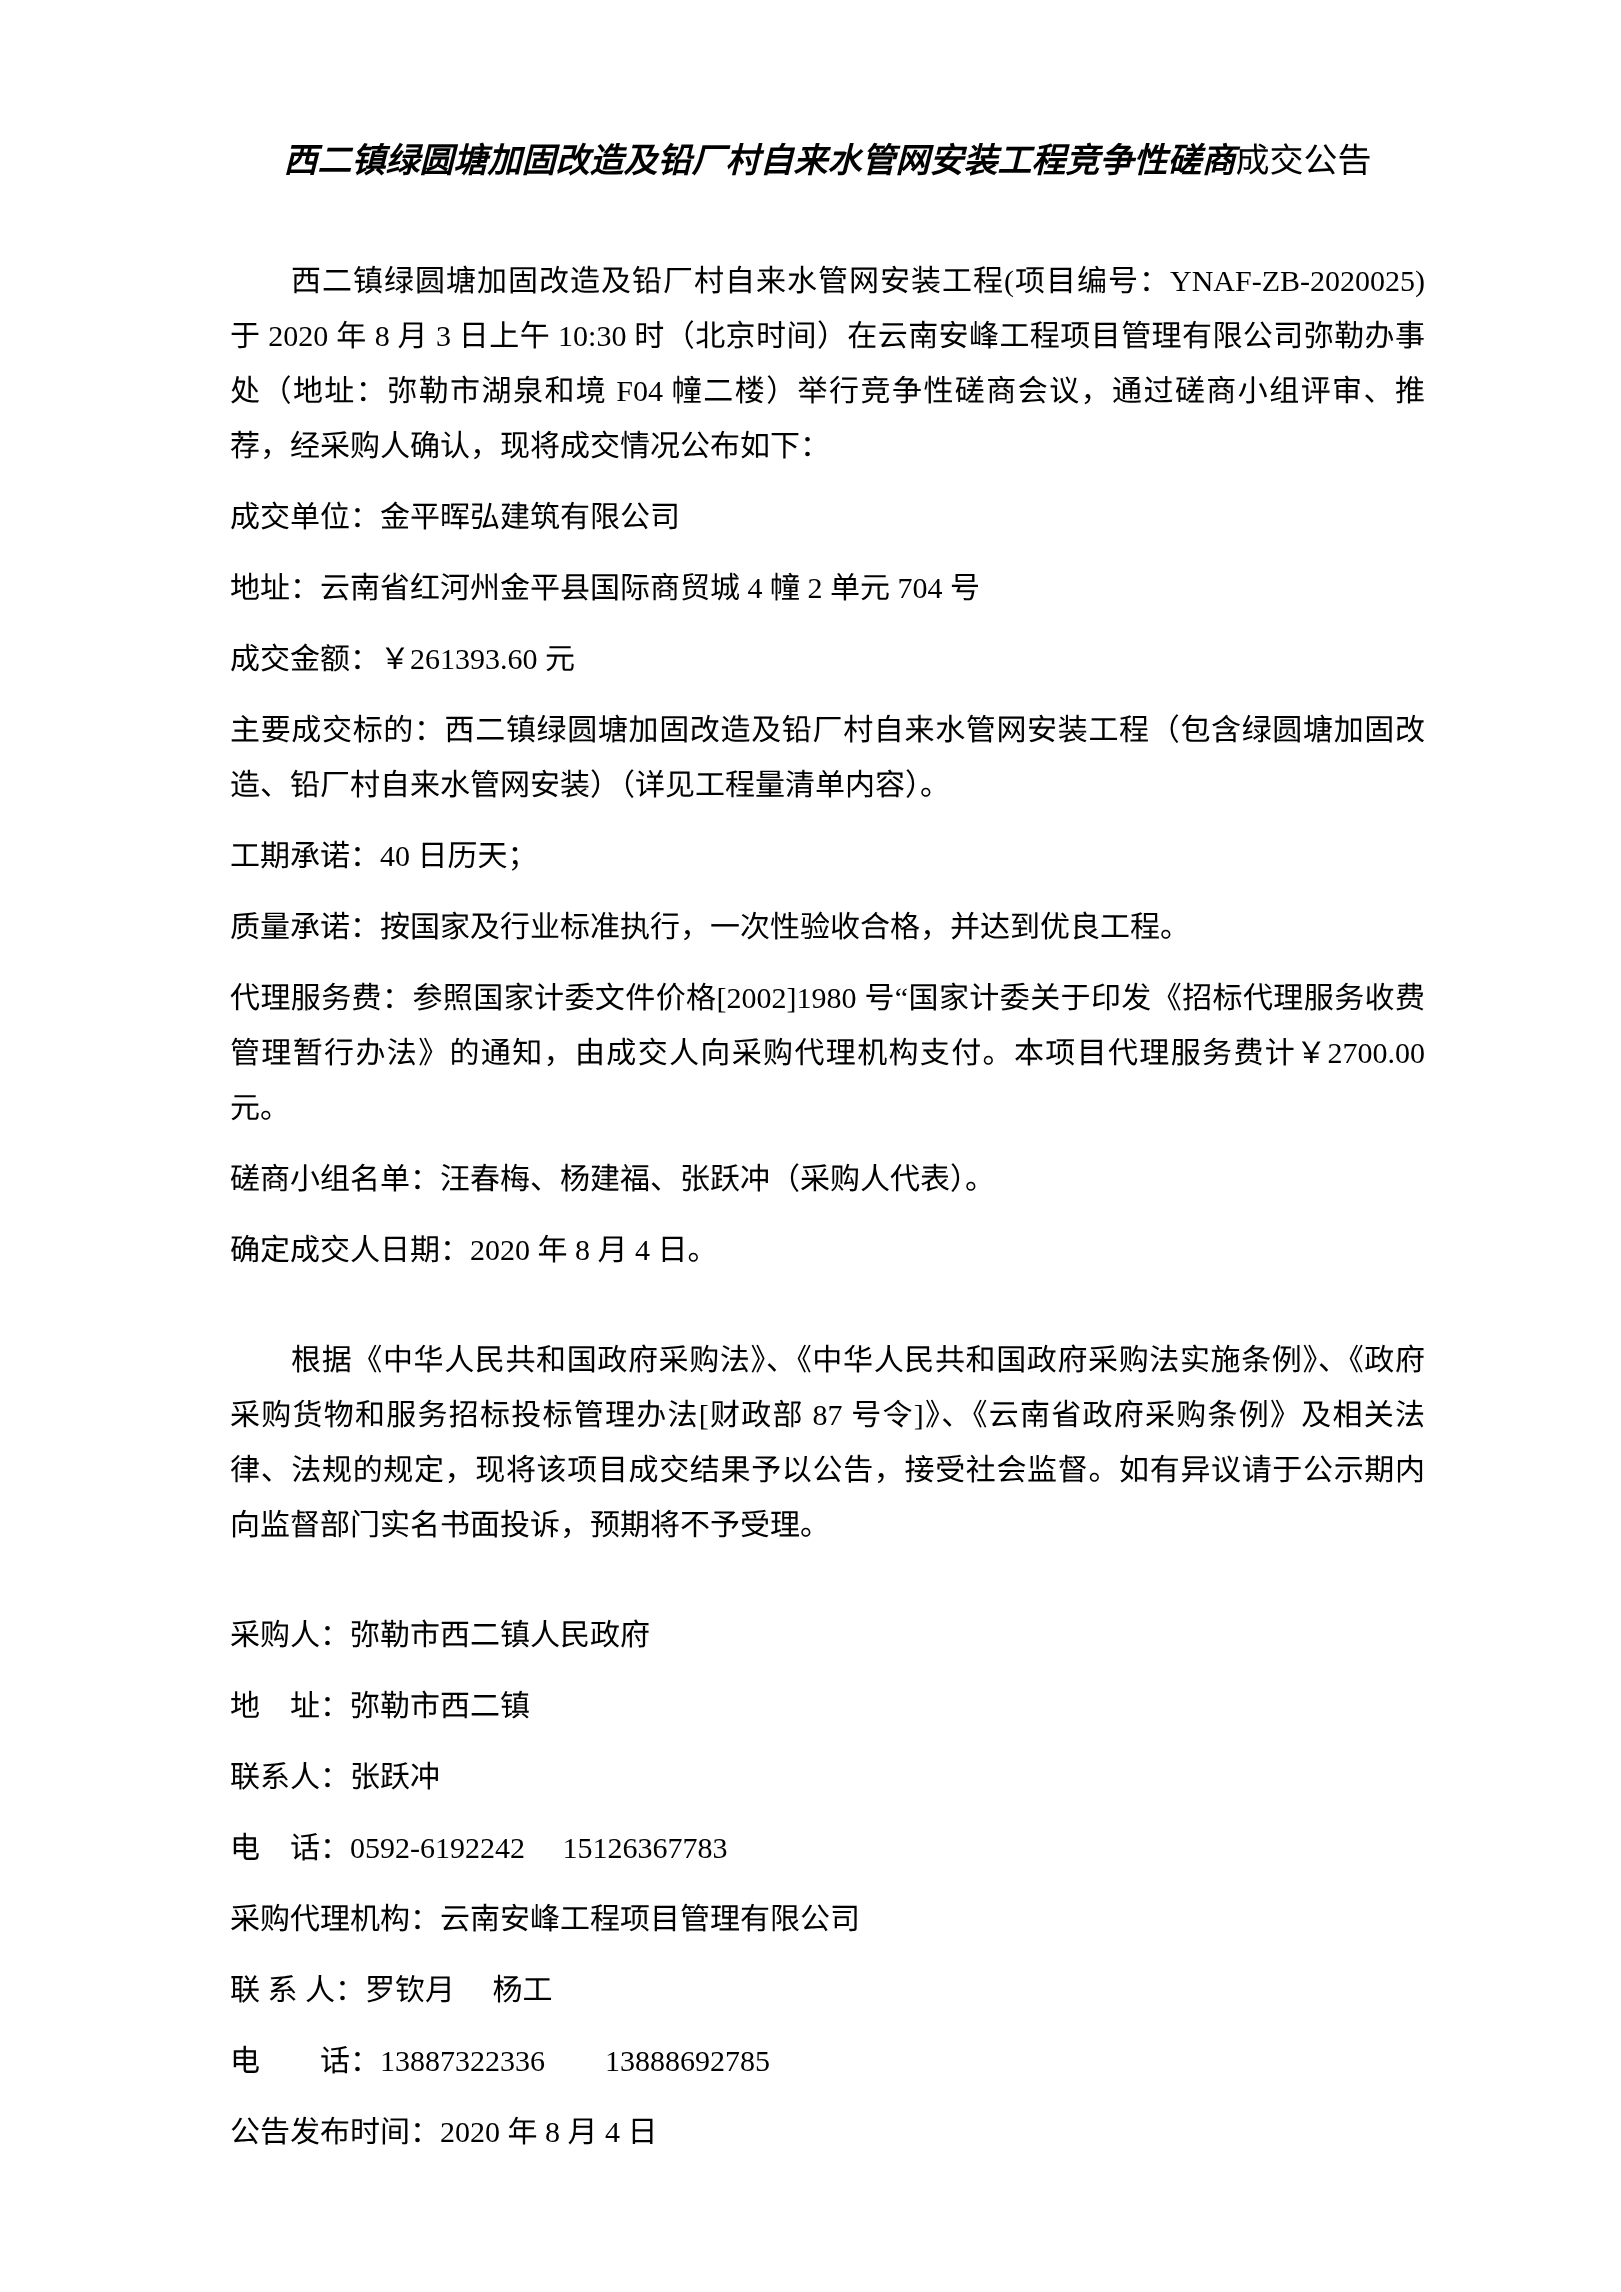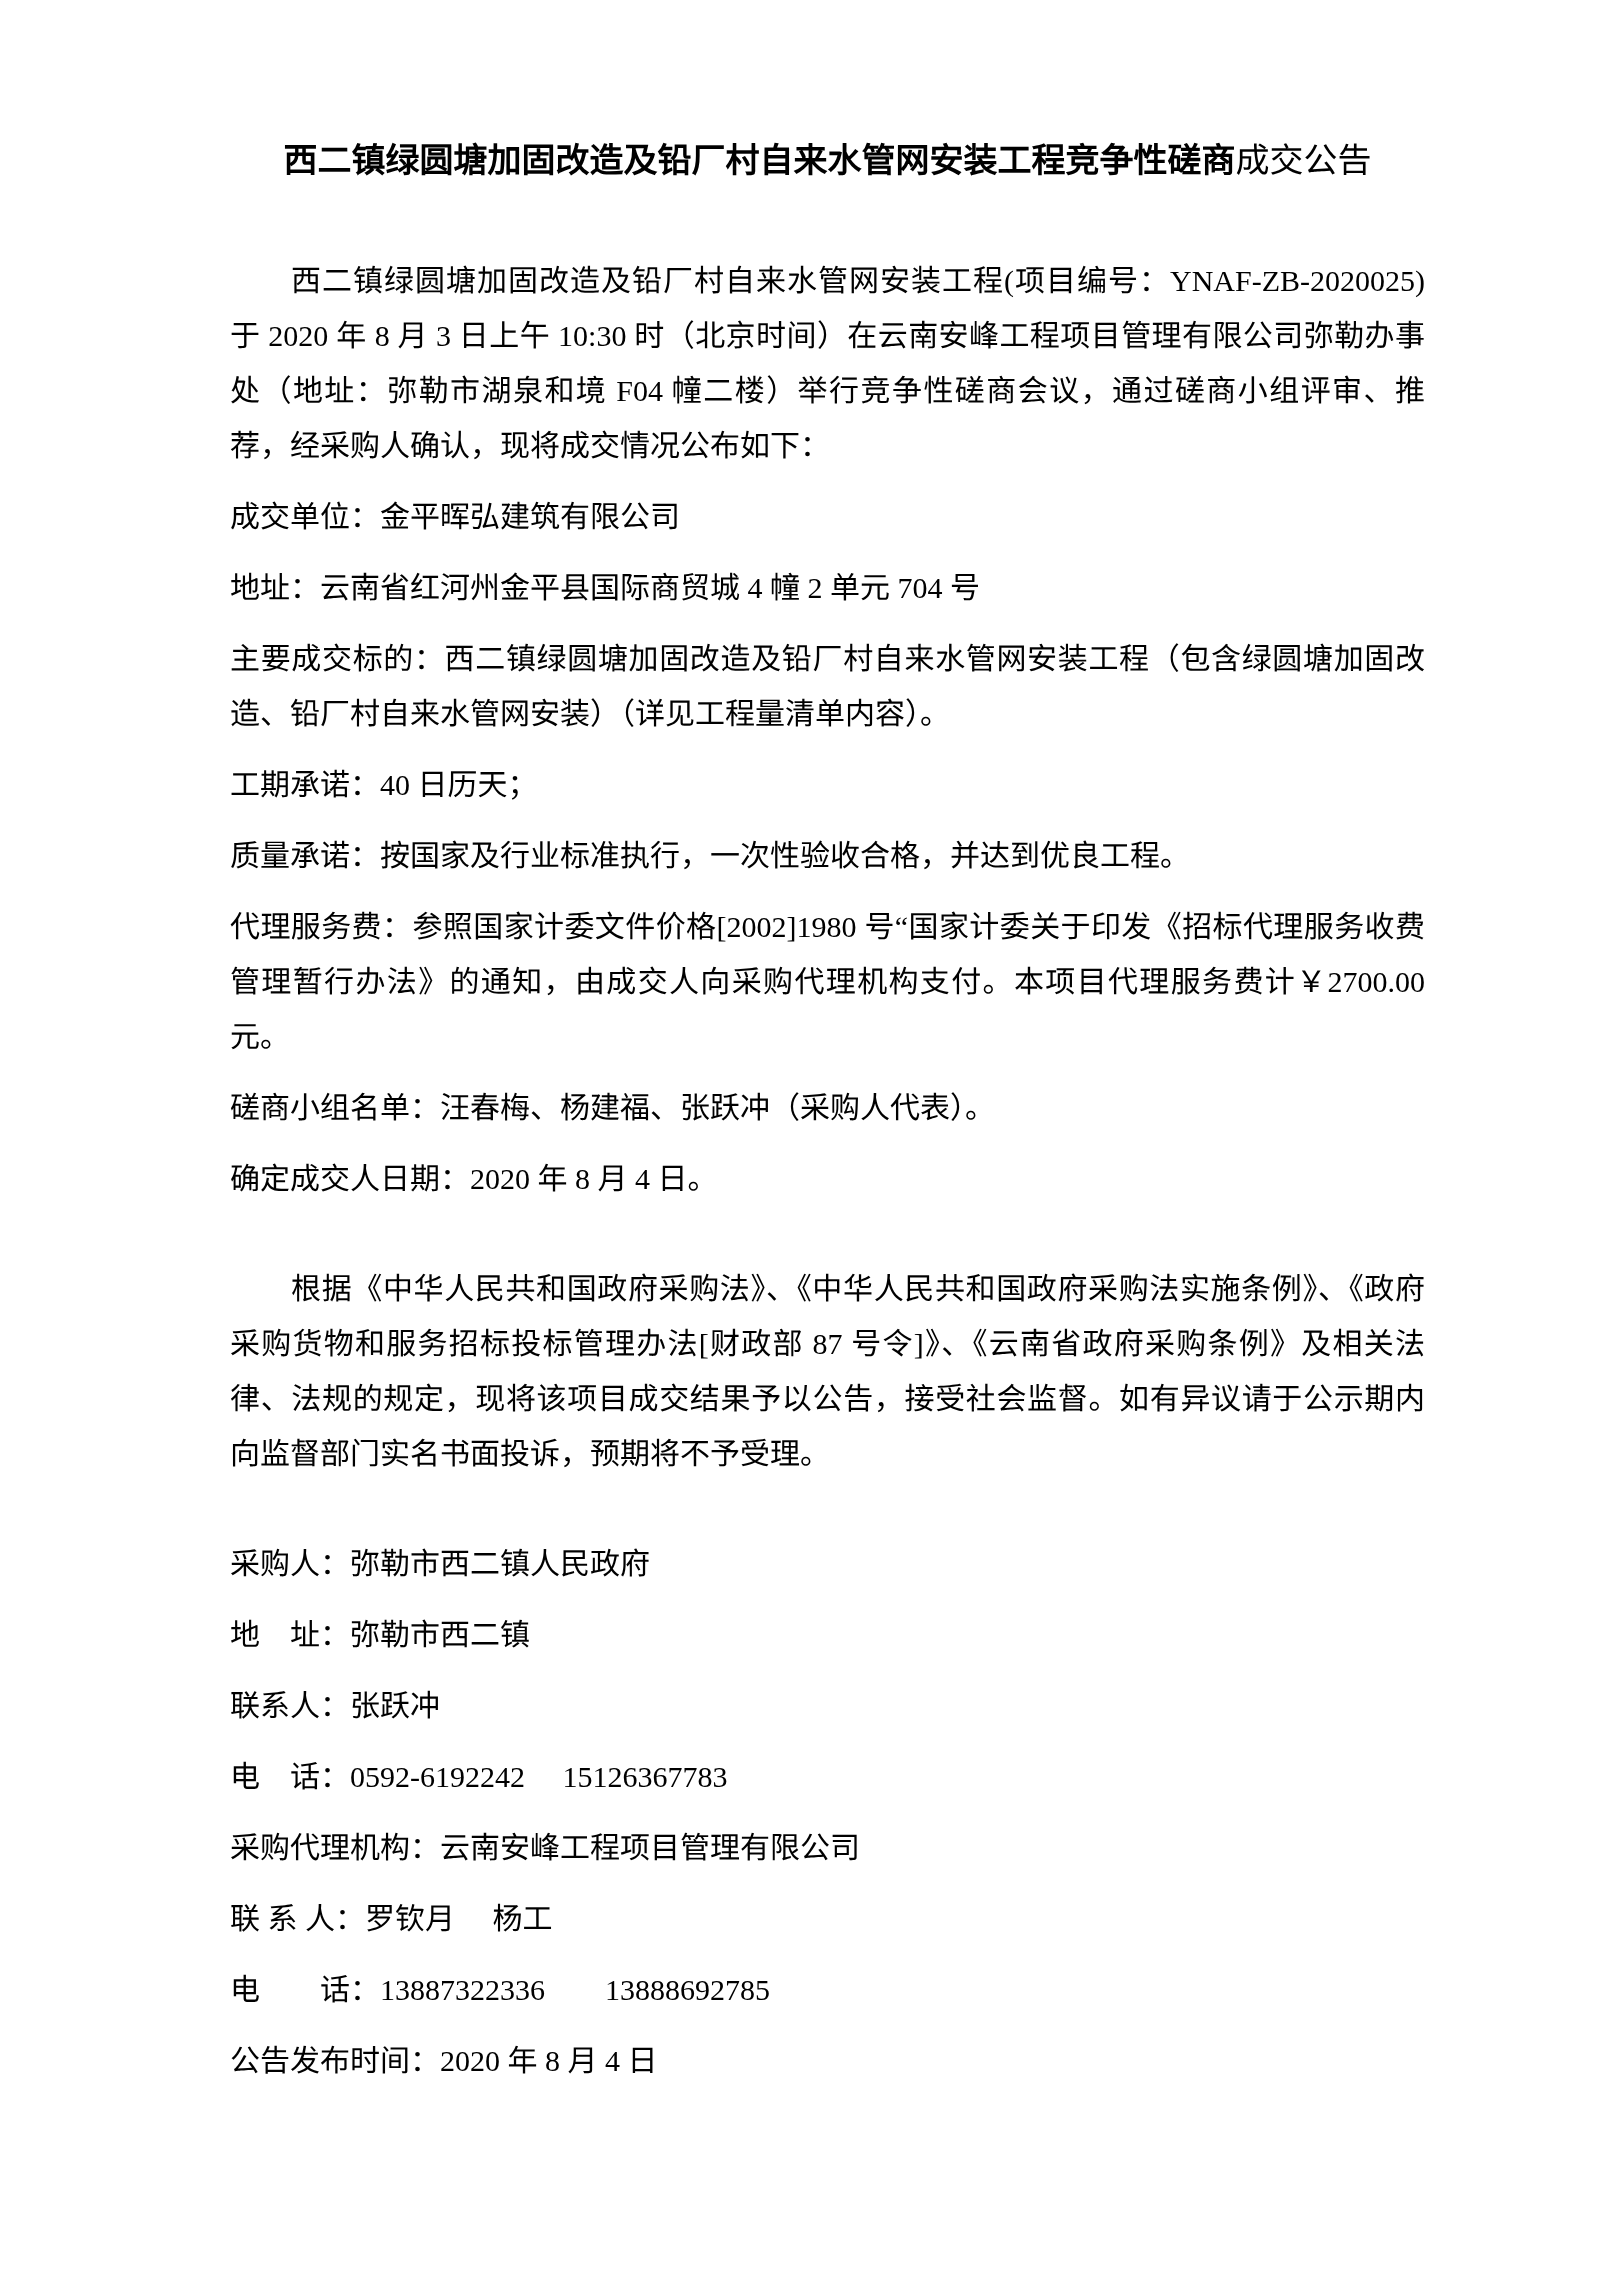"西二镇绿圆塘加固改造及铅厂村自来水管网安装工程竞争性磋商" .doc-title .t-bold { font-style: none -> italic }
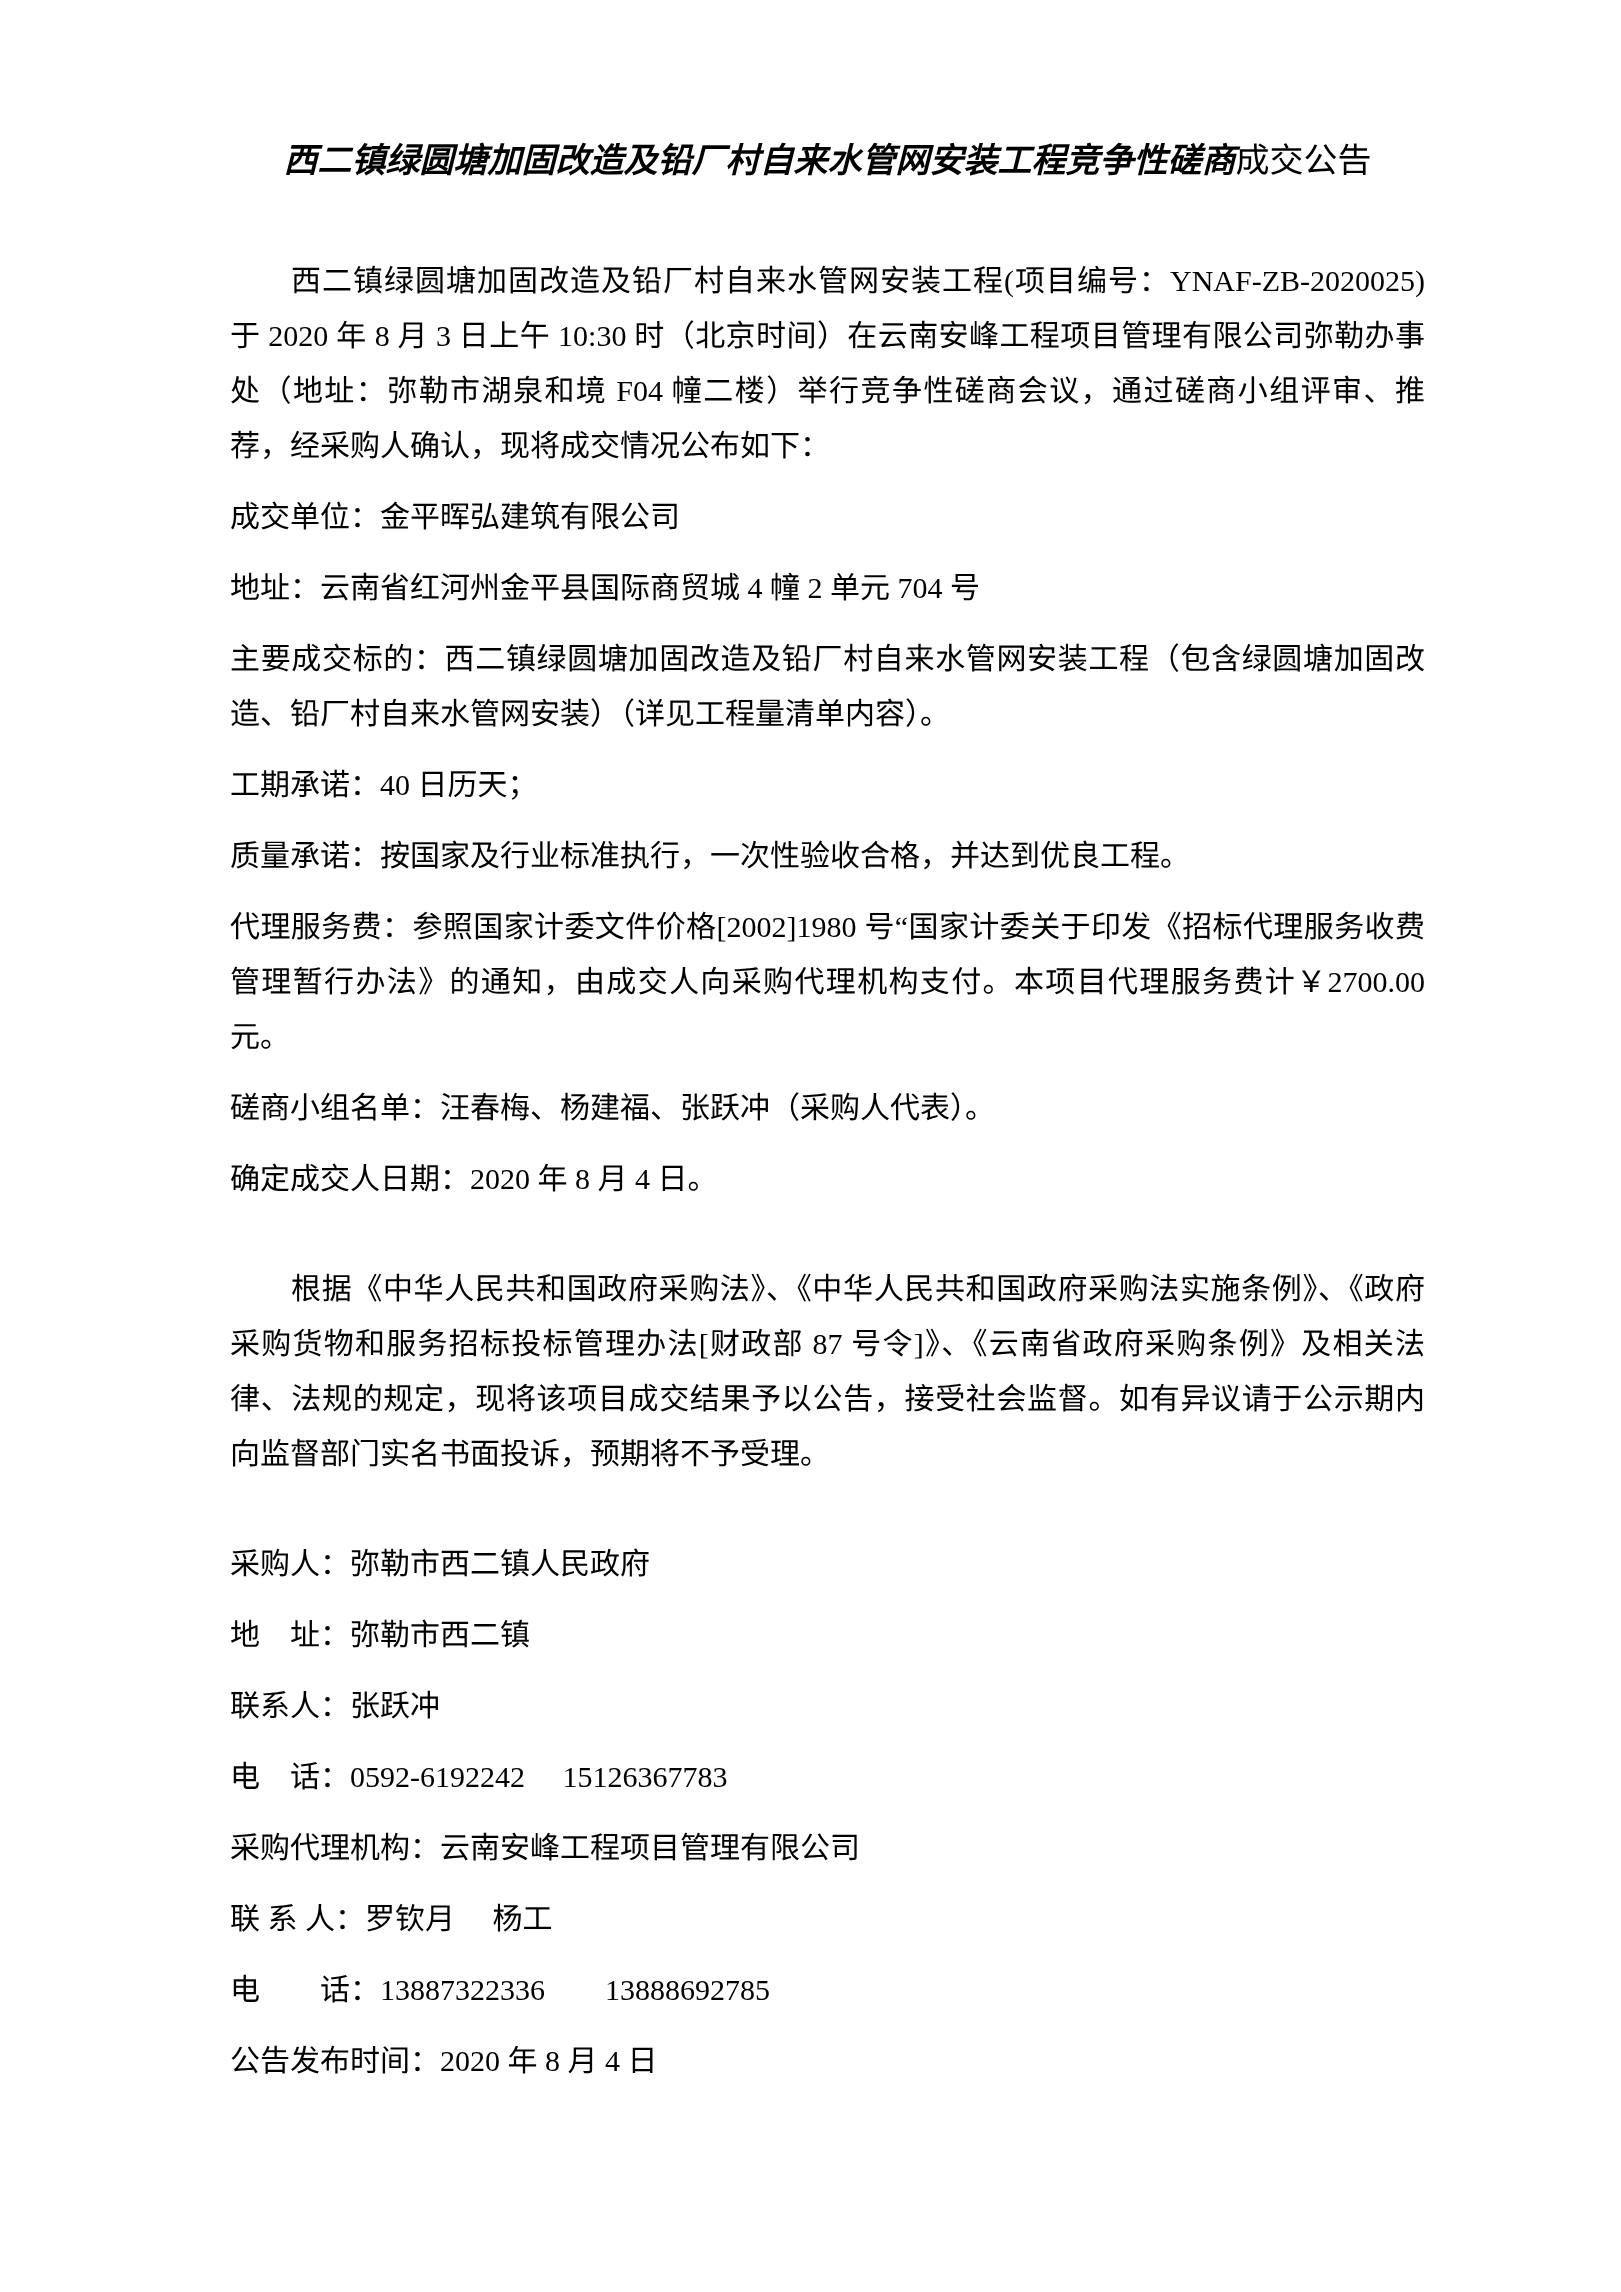"成交金额：￥261393.60 元" p { html: none -> <p>成交金额：￥261393.60 元</p> }
